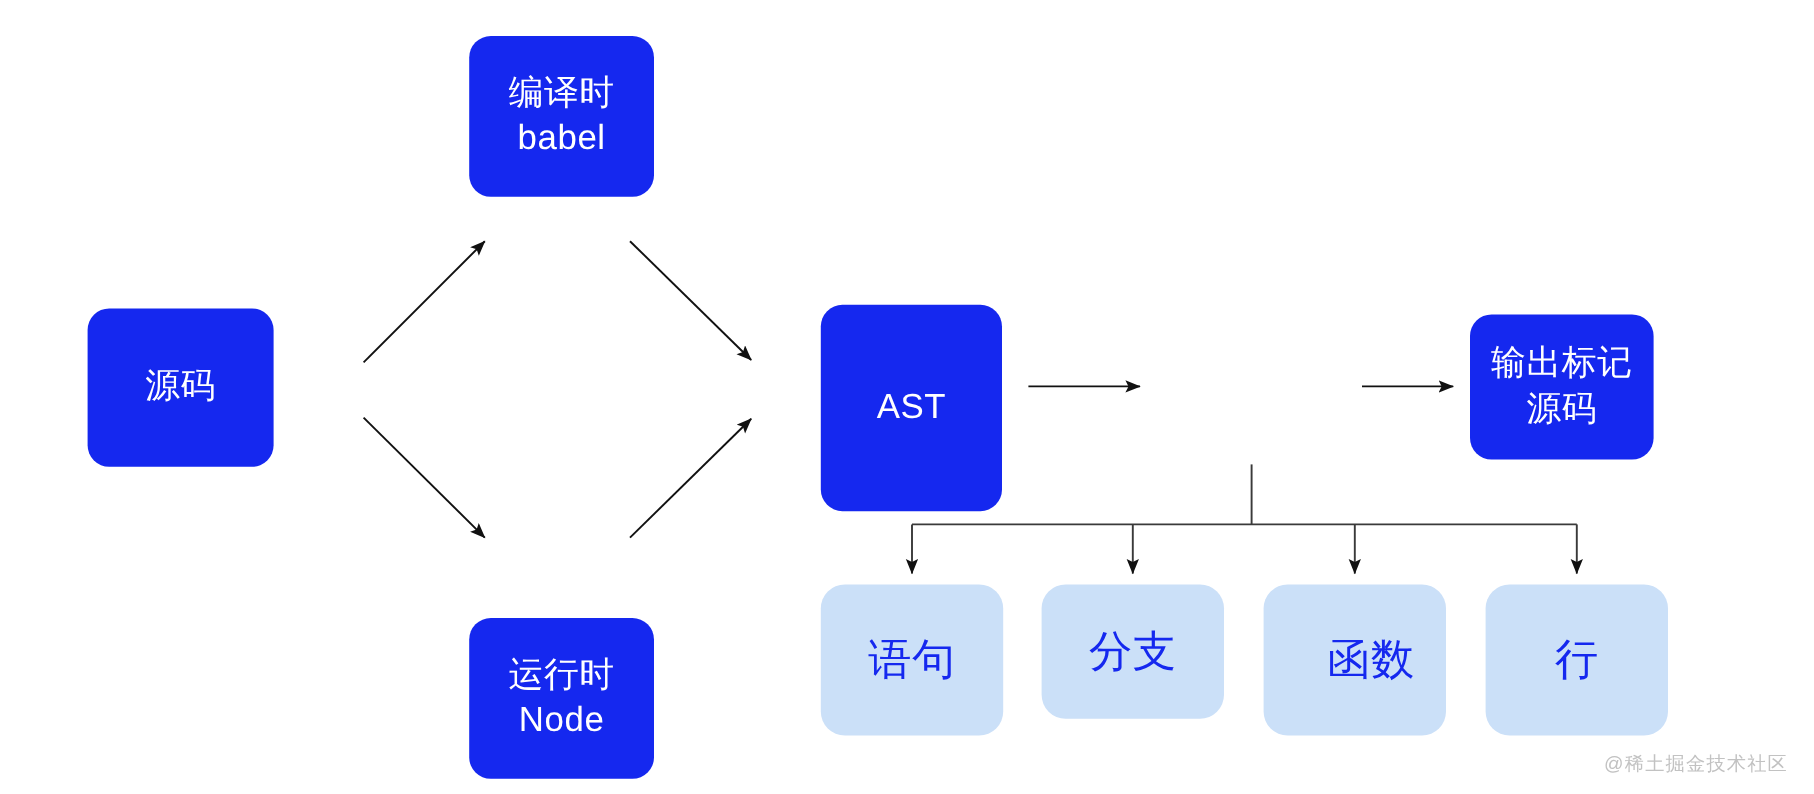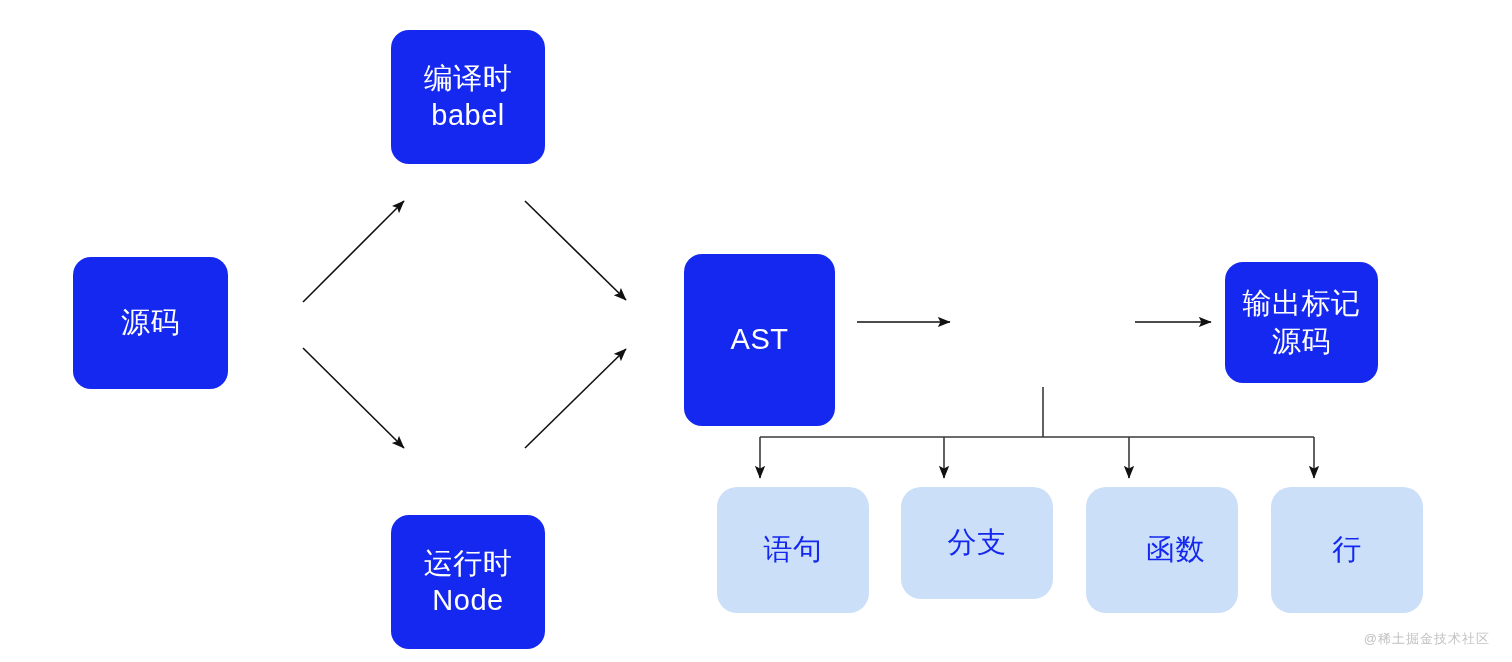"语句" .node.soft { font-size: 29px -> 36px; margin-left: 33px -> none }
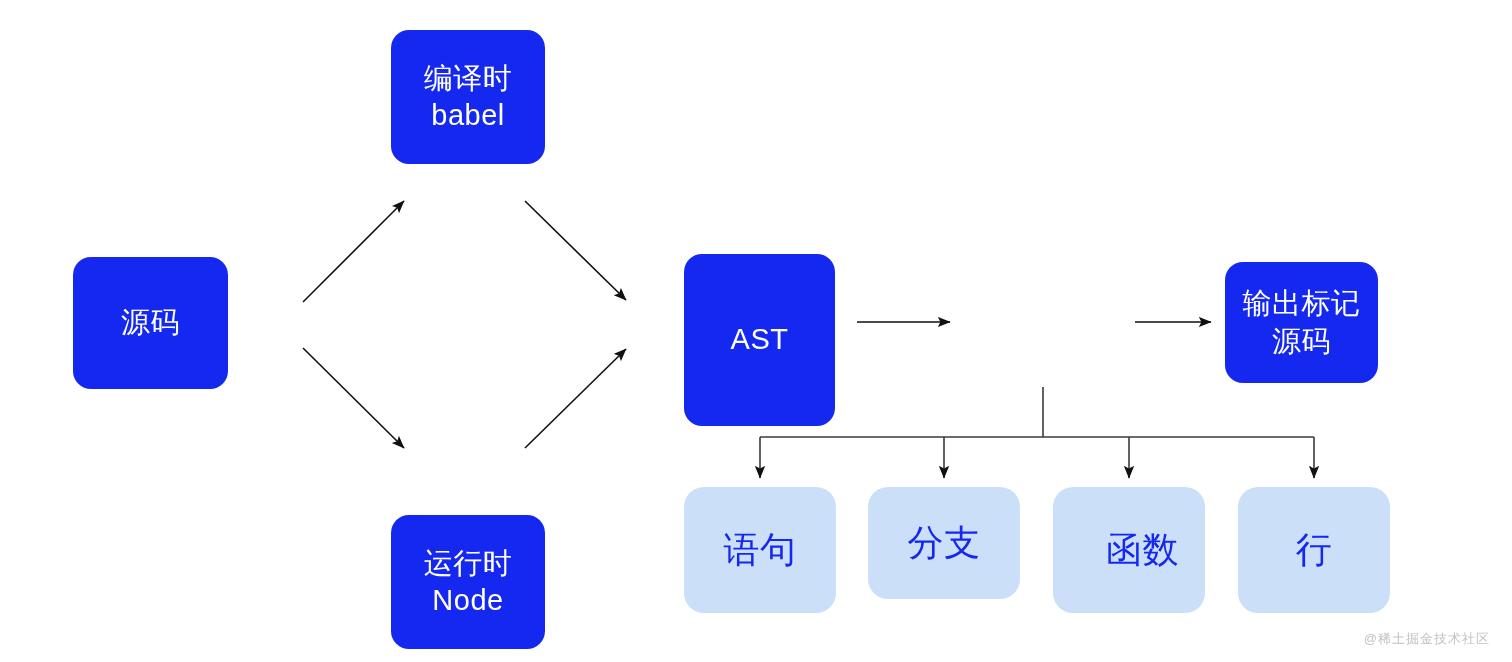"@稀土掘金技术社区" .watermark { font-size: 13px -> 16px }
